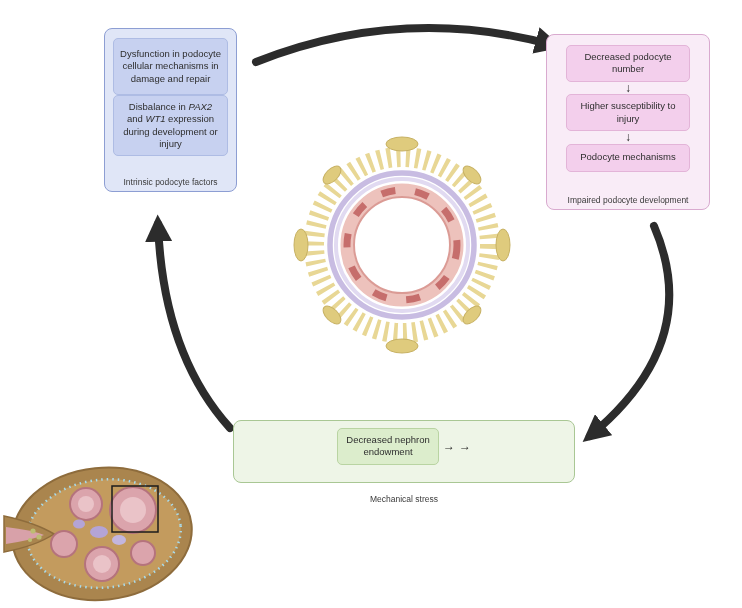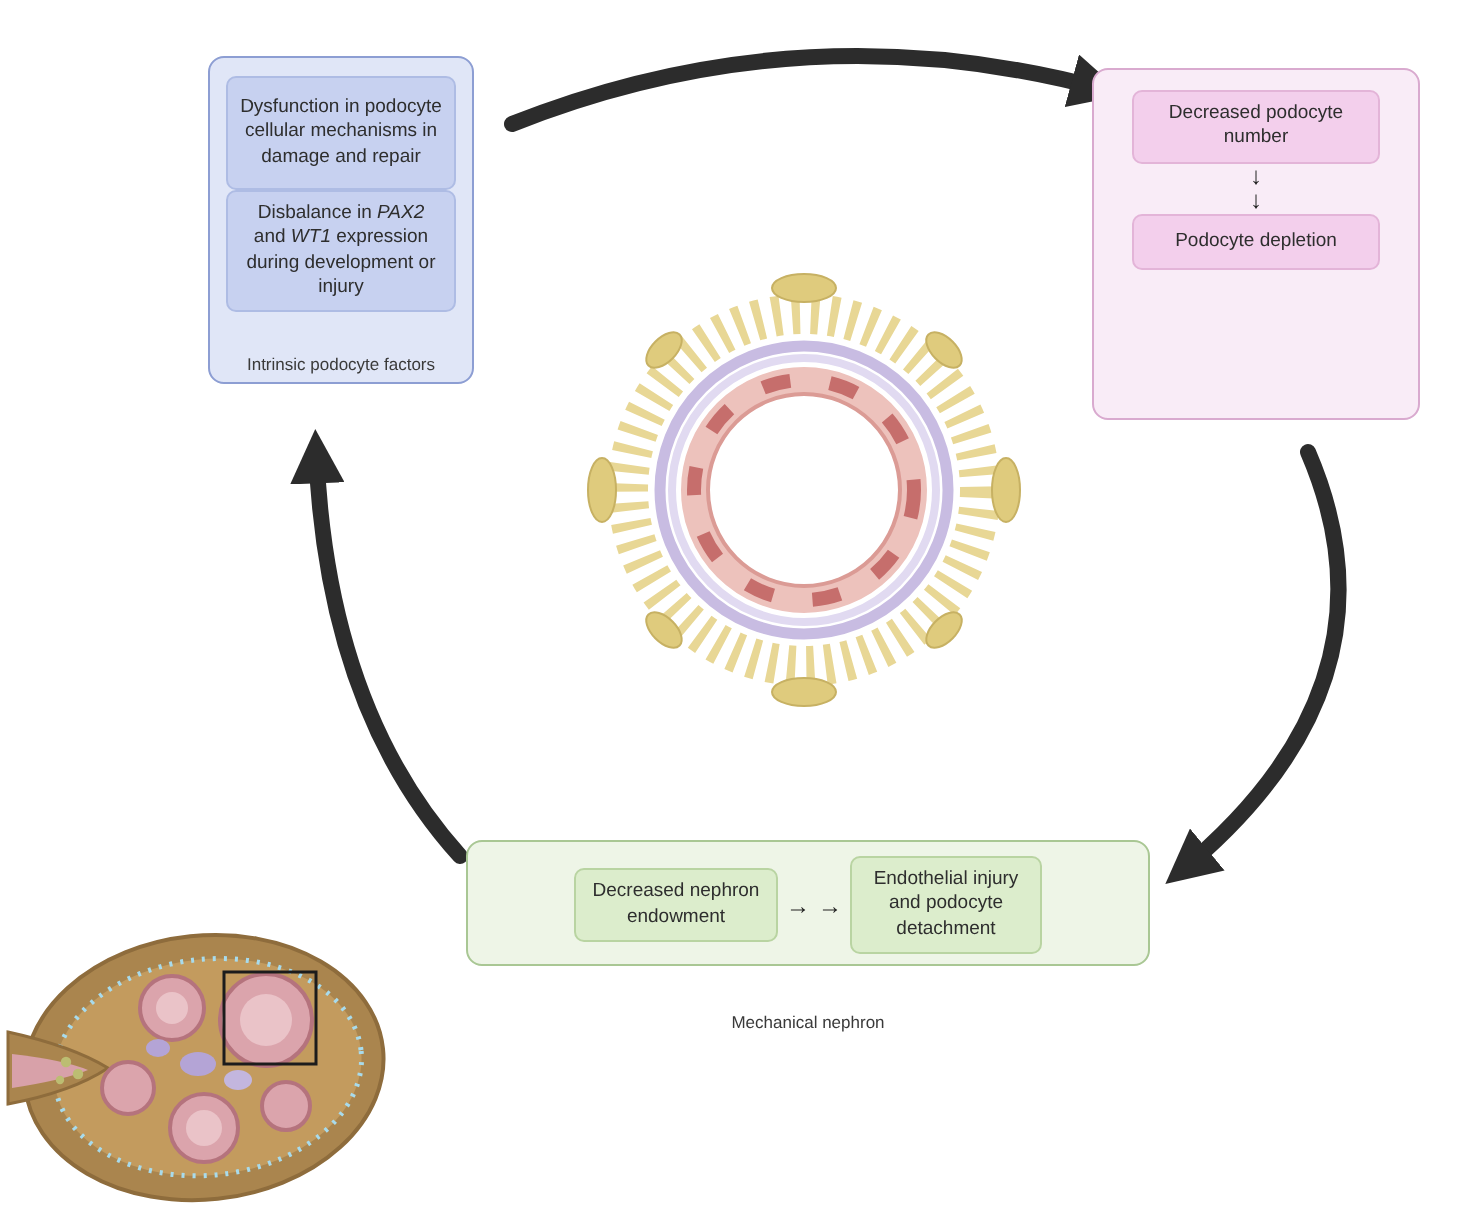"Higher susceptibility to injury" div.item { html: none -> <div>Higher susceptibility to injury</div> }
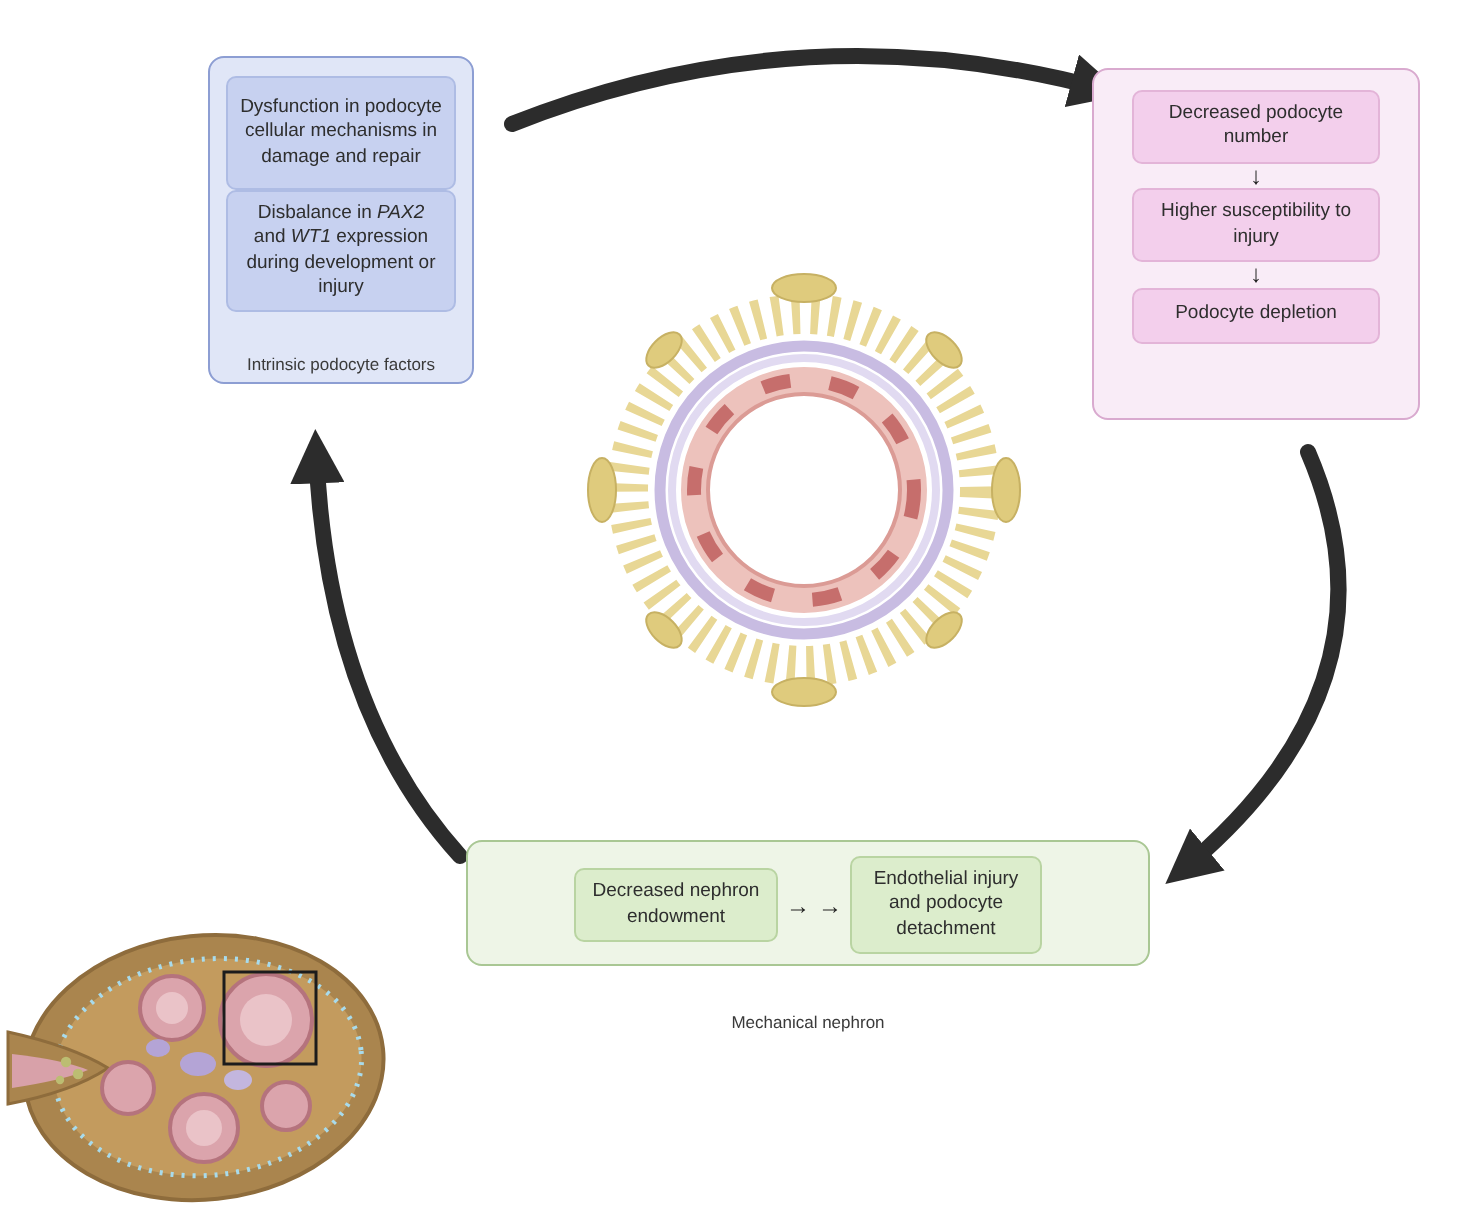"Podocyte depletion" div.item { text: depletion -> mechanisms }
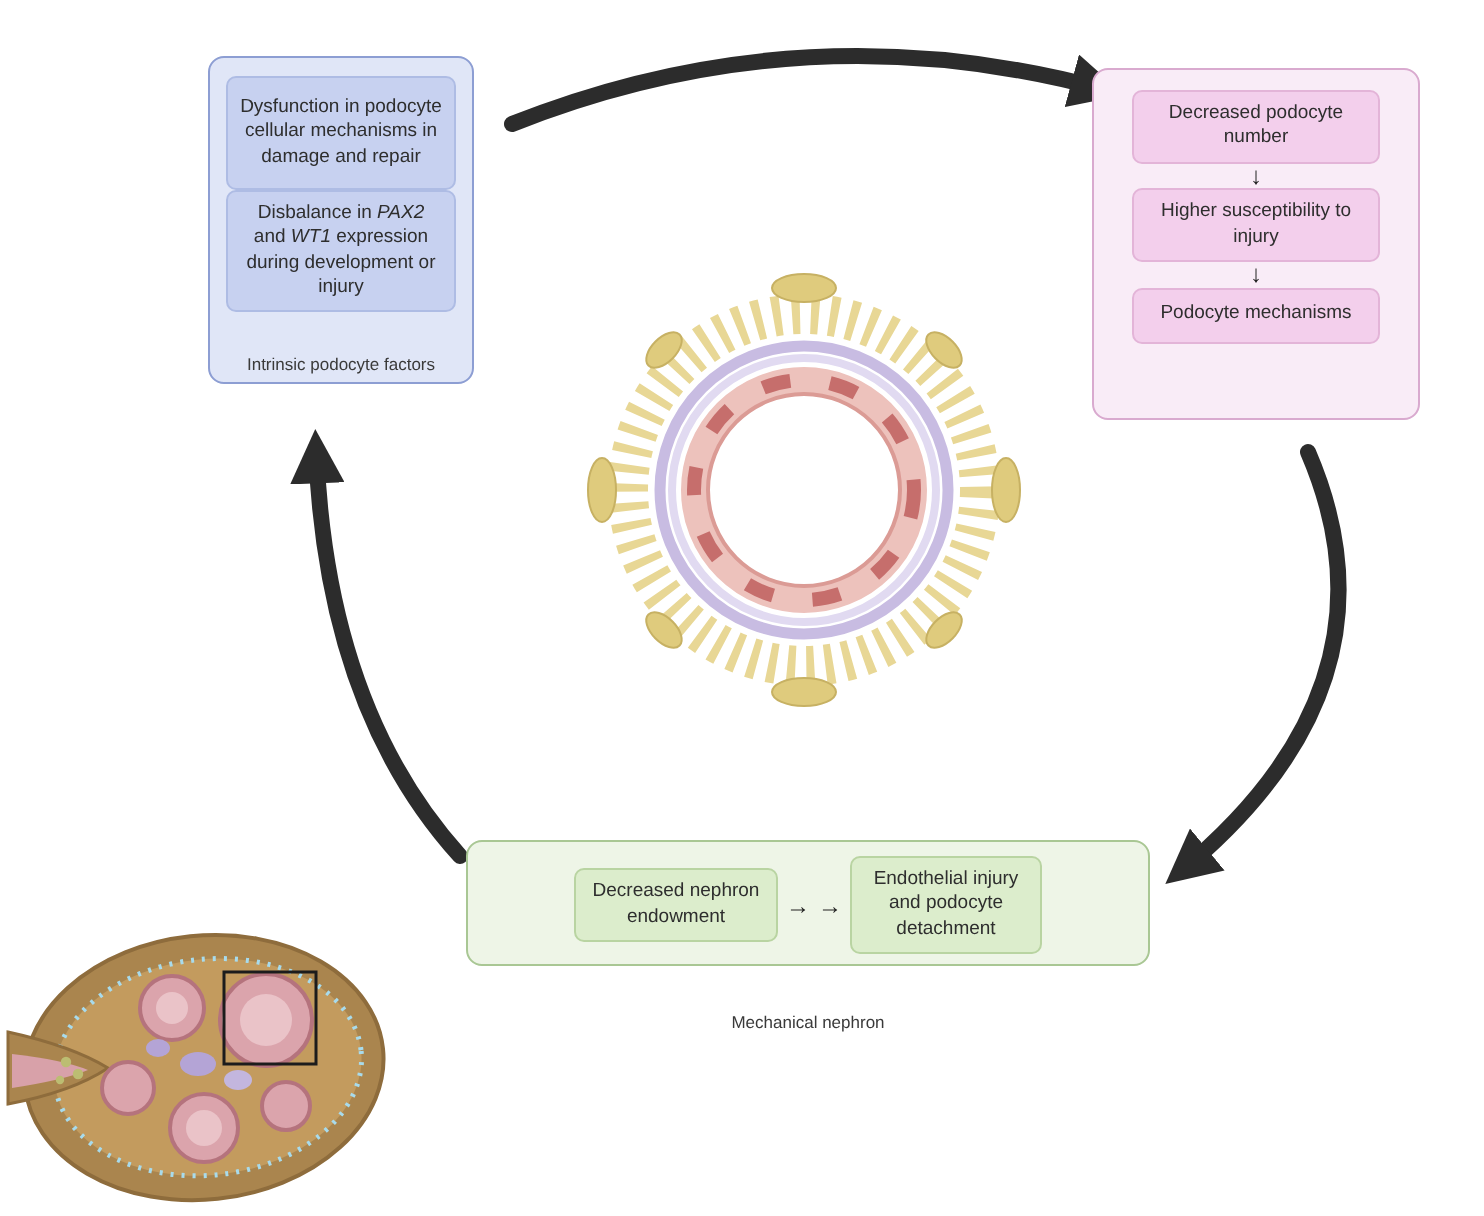"Impaired podocyte development" div.panel-label { html: none -> <div>Impaired podocyte development</div> }
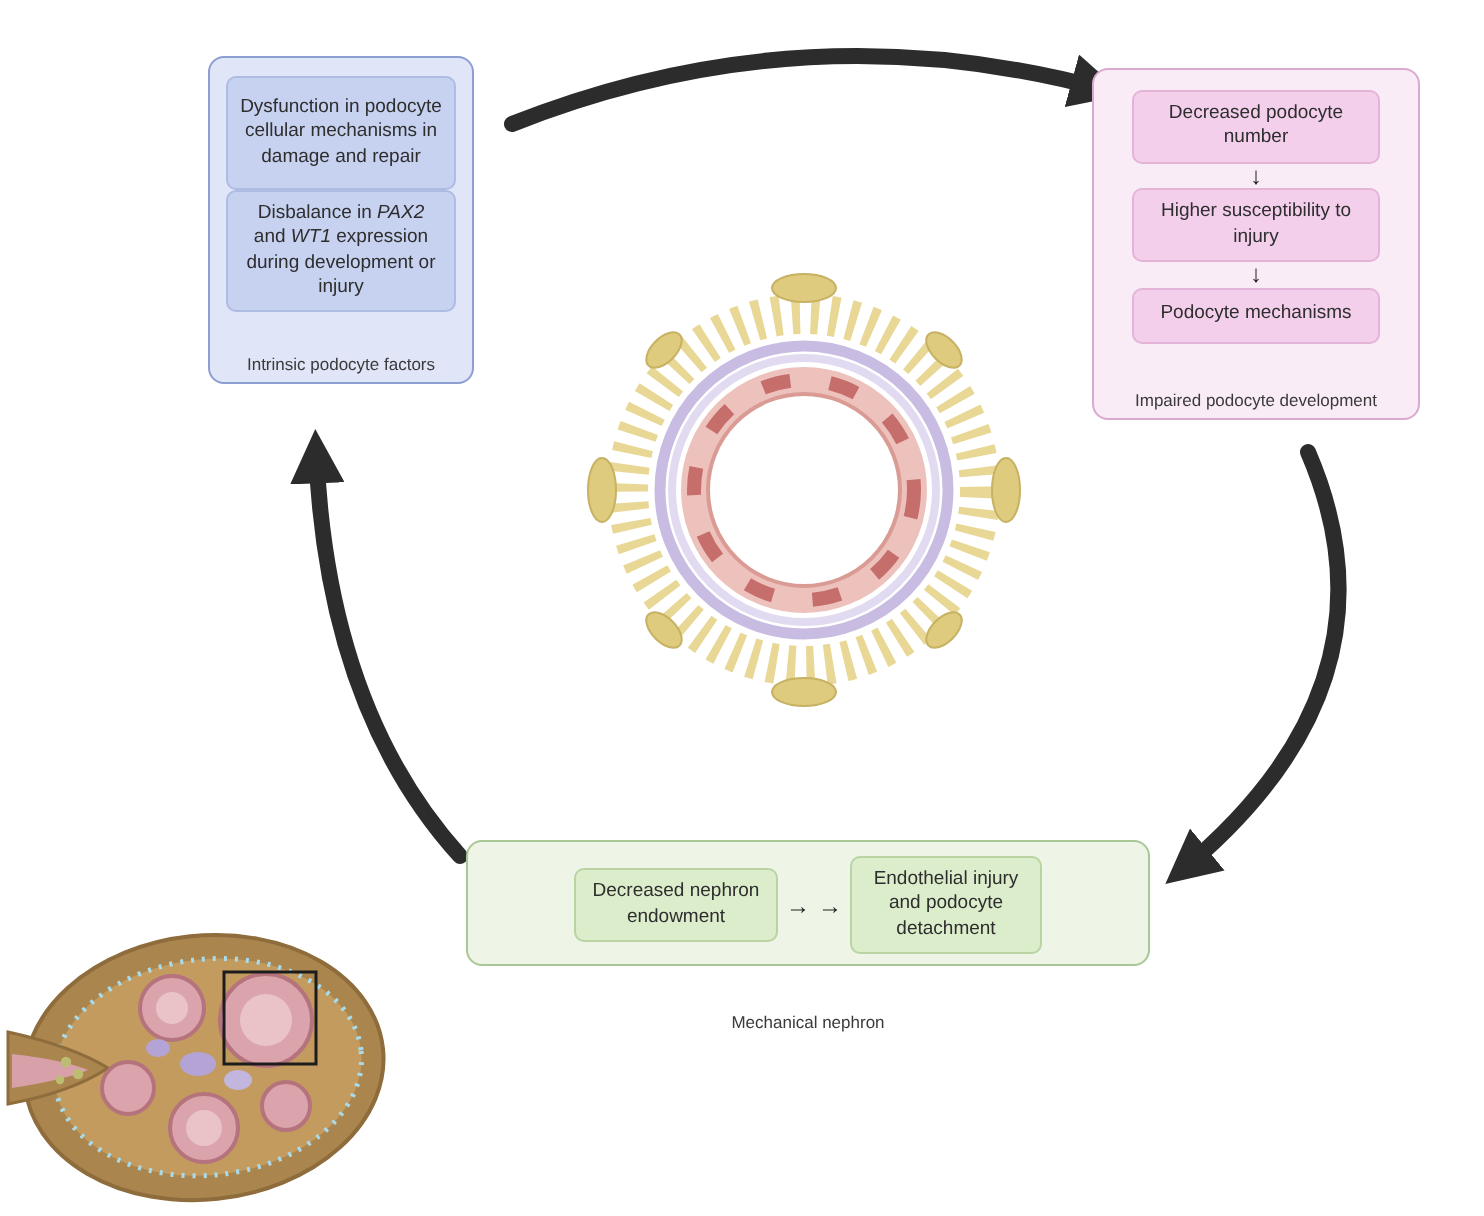"Endothelial injury and podocyte" div.item { html: <div>Endothelial injury and podocyte detachment</div> -> none }
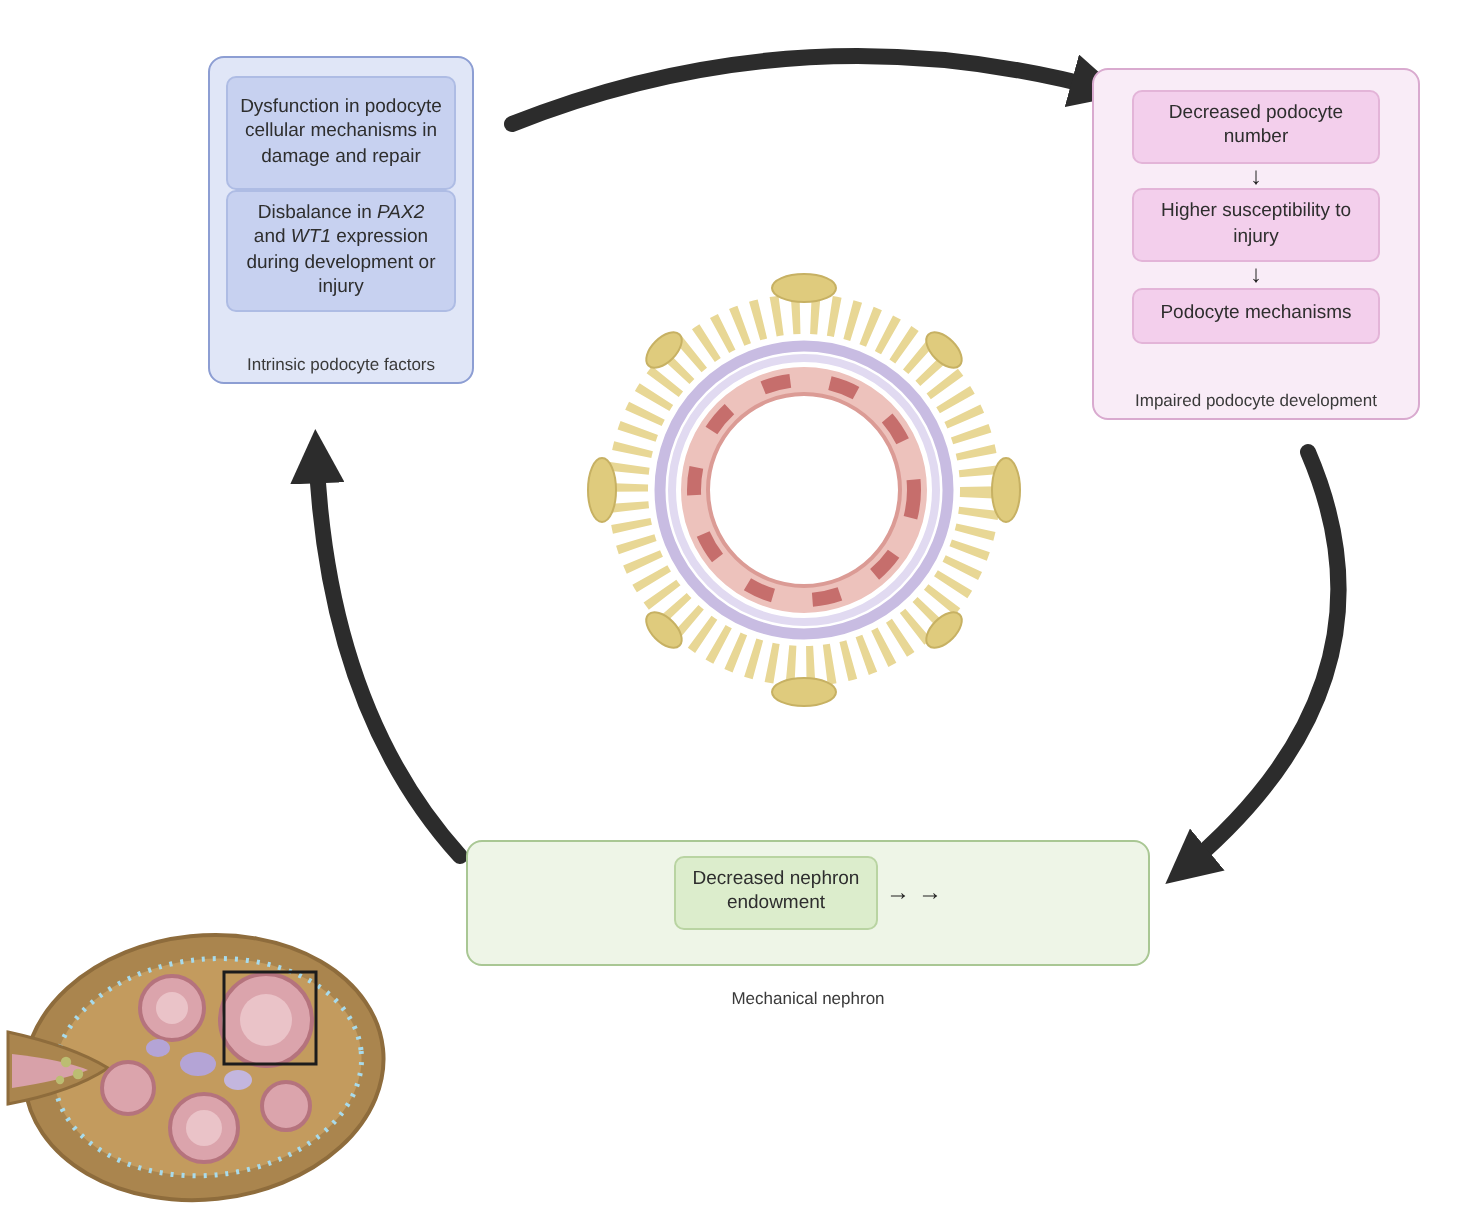"Mechanical nephron" div.panel-label { text: nephron -> stress }
